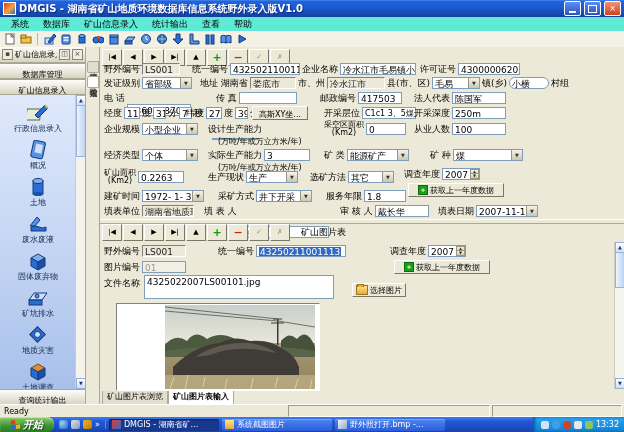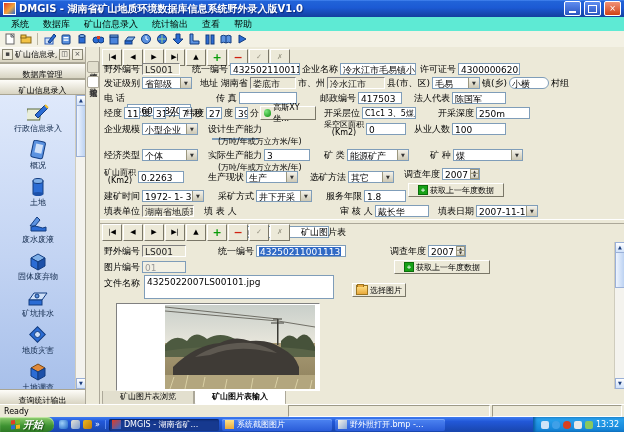"高斯XY坐..." span.xbtn { flex-direction: none -> column; left: 160px -> 152px }
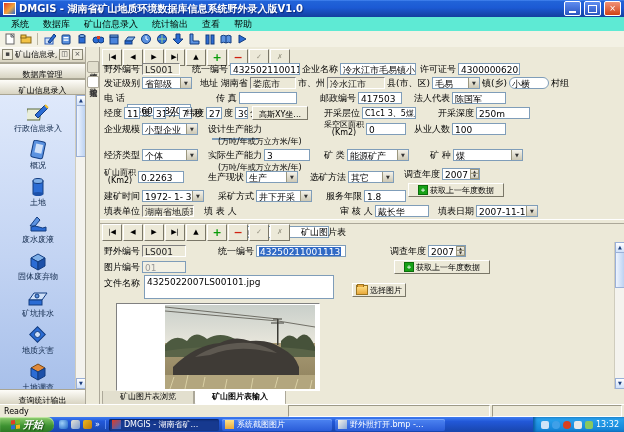"开采深度" div.fg { margin-left: 24px -> none }
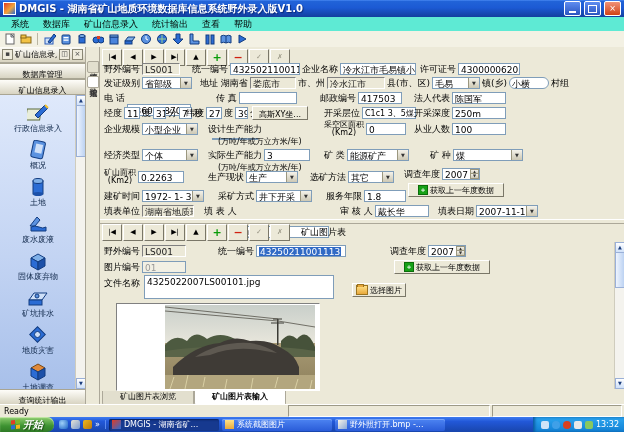"矿山图片表浏览" .btab { padding: 0 17px -> 0 4px }
